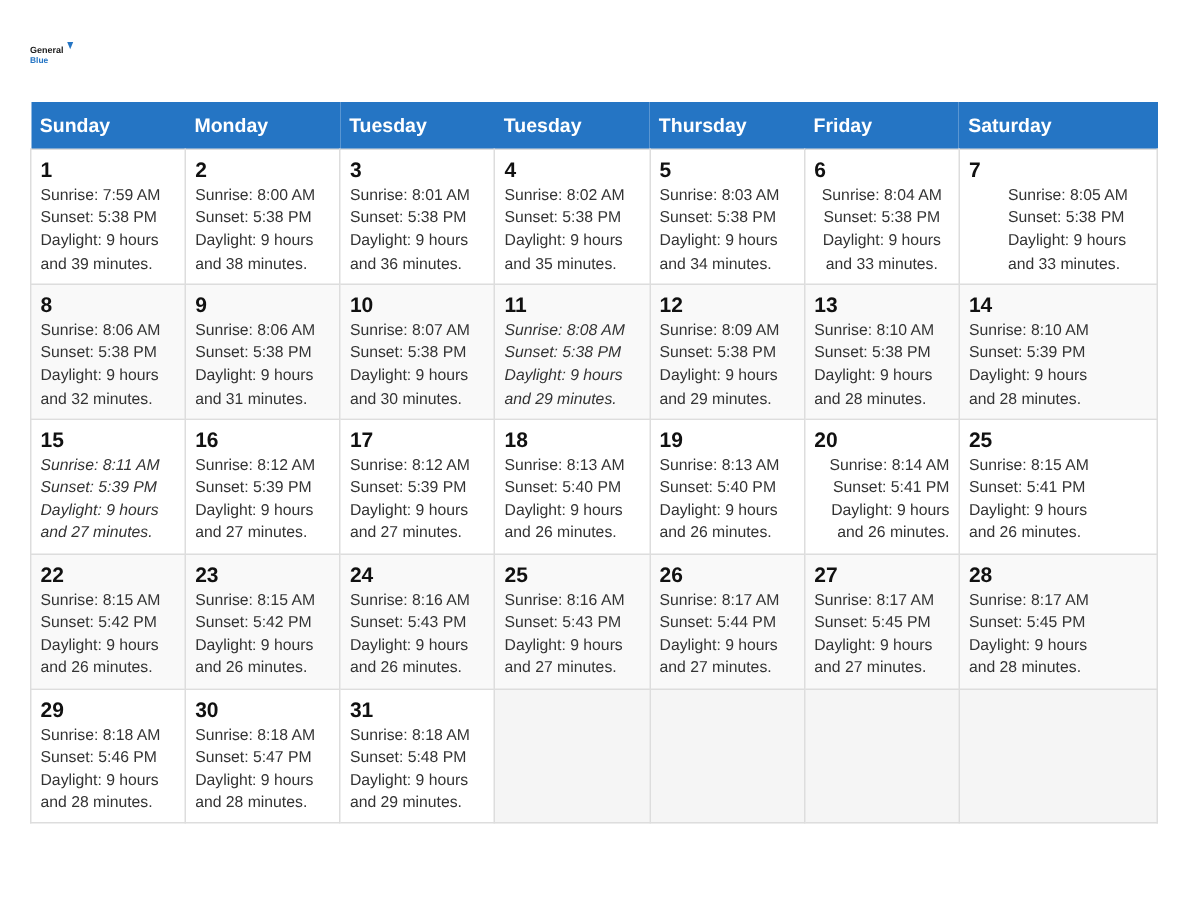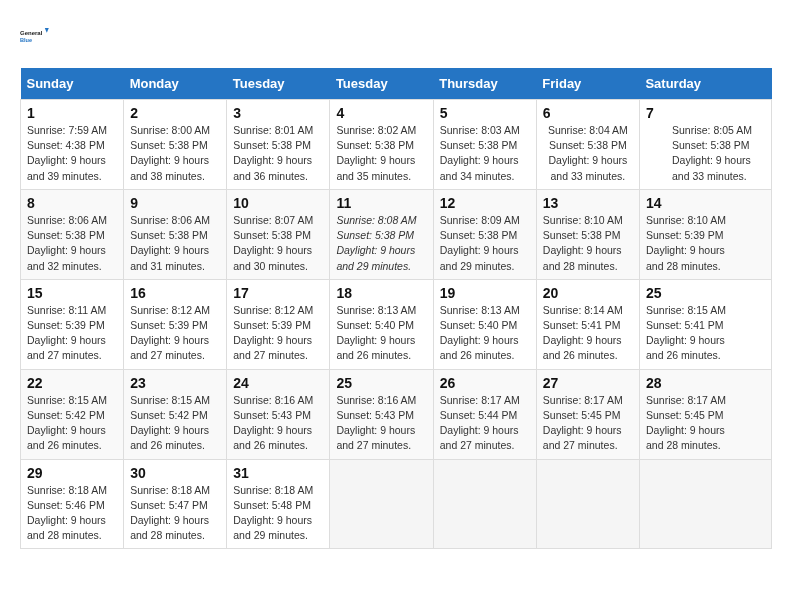"Sunrise: 7:59 AM" div.day-info { text: 4:38 -> 5:38 }
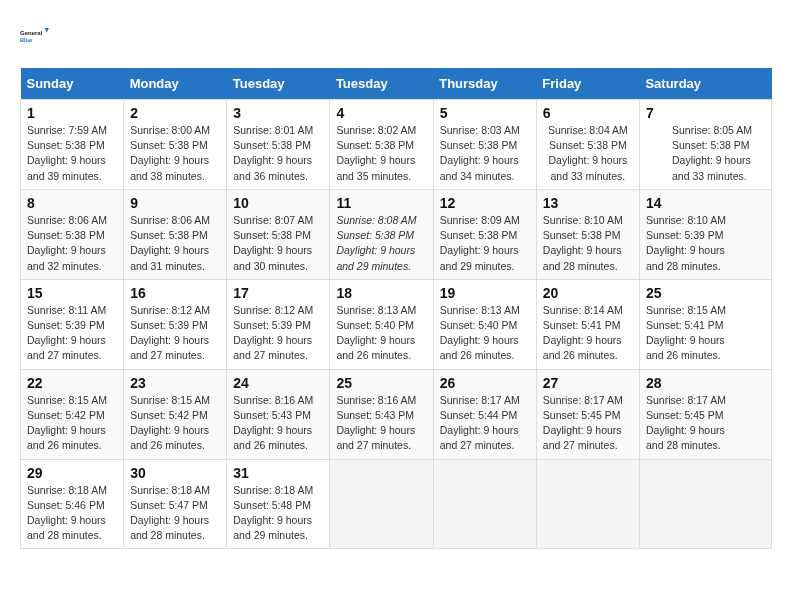"Sunrise: 8:11 AM" div.day-info { font-style: none -> italic }
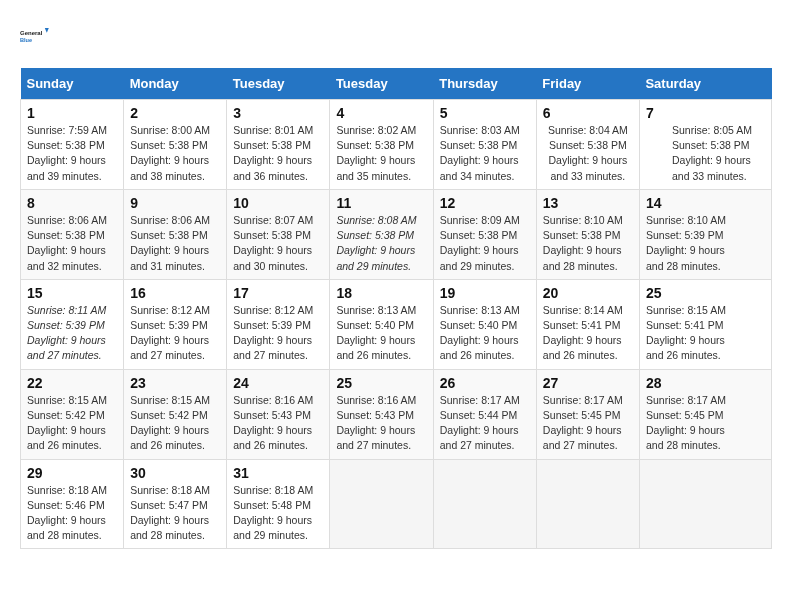"Sunrise: 8:14 AM" div.day-info { text-align: none -> right }
